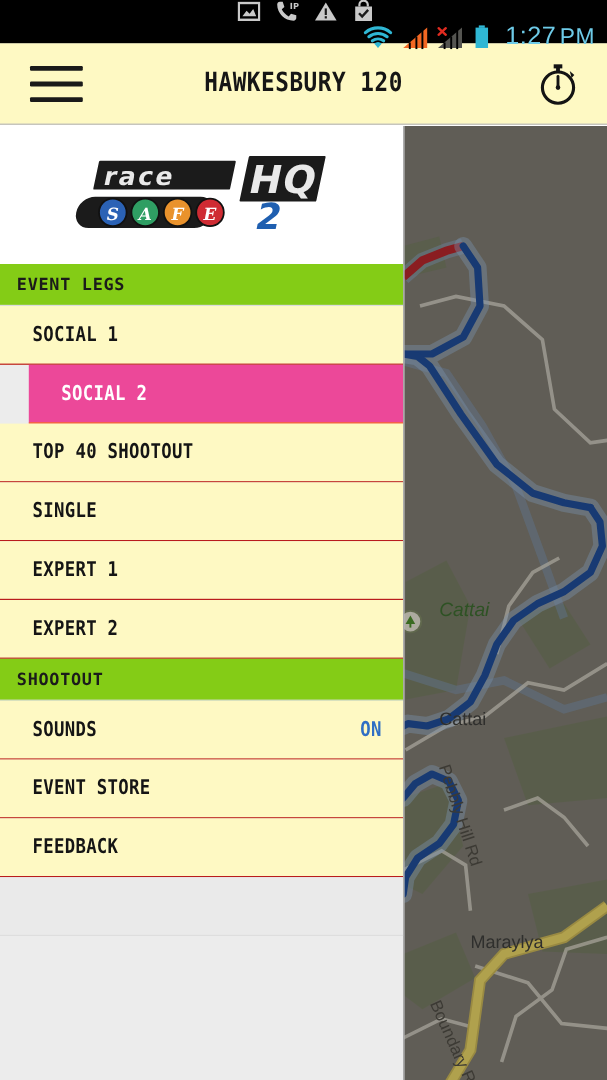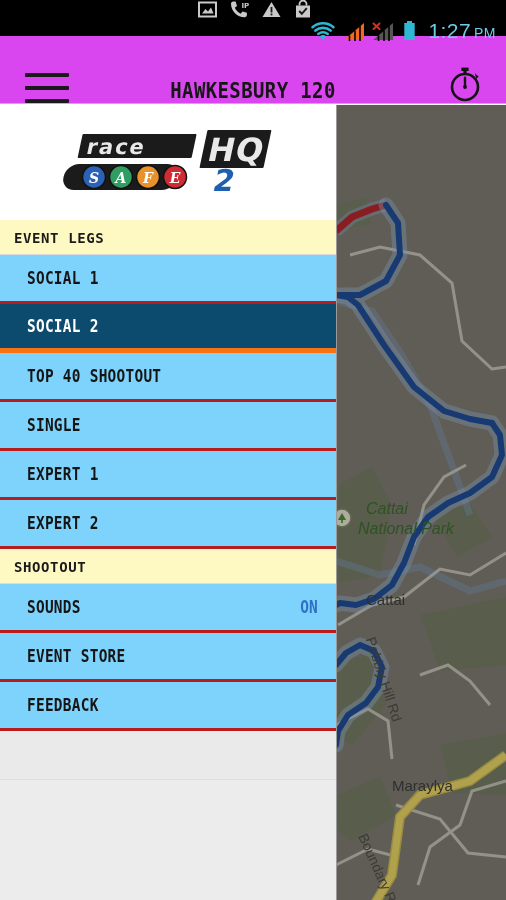"PM" .sb-ampm { font-size: 14px -> 19px }
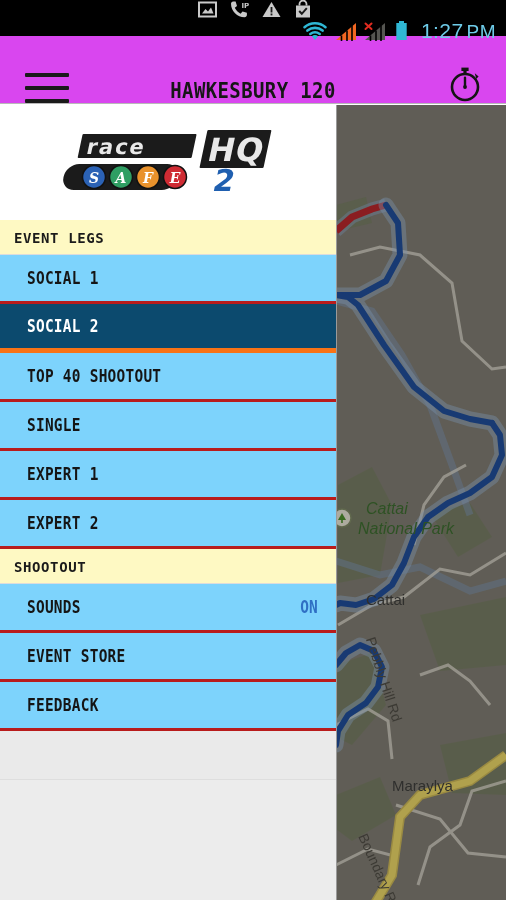"HAWKESBURY 120" .actionbar { align-items: flex-end -> center; background: #d946ef -> #fef9c3 }
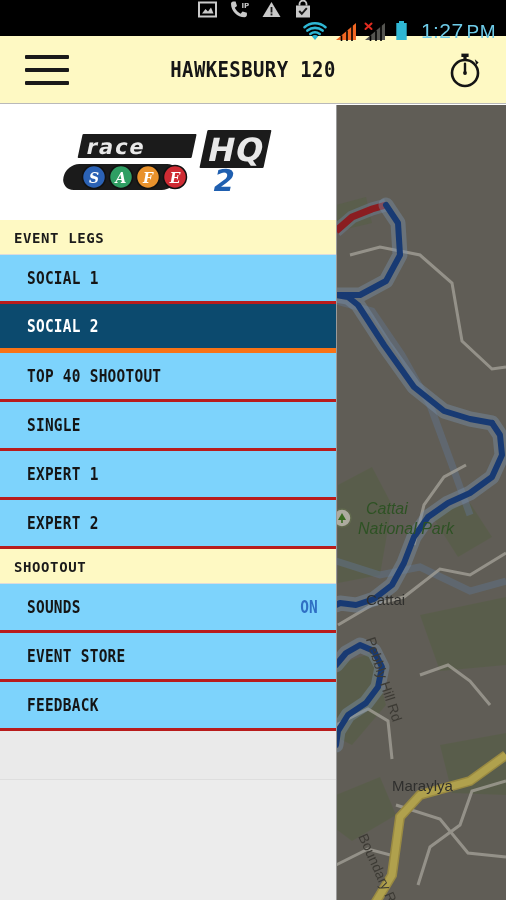"EVENT LEGS" .section-header { background: #fef9c3 -> #84cc16 }
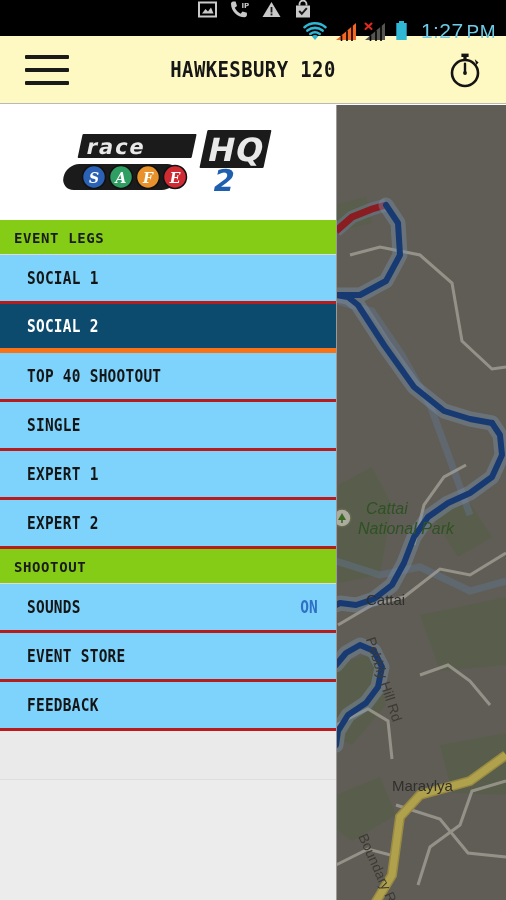"SOCIAL 1" .row { background: #7dd3fc -> #fef9c3; border-bottom: 3px solid #b91c1c -> 1px solid #b91c1c }
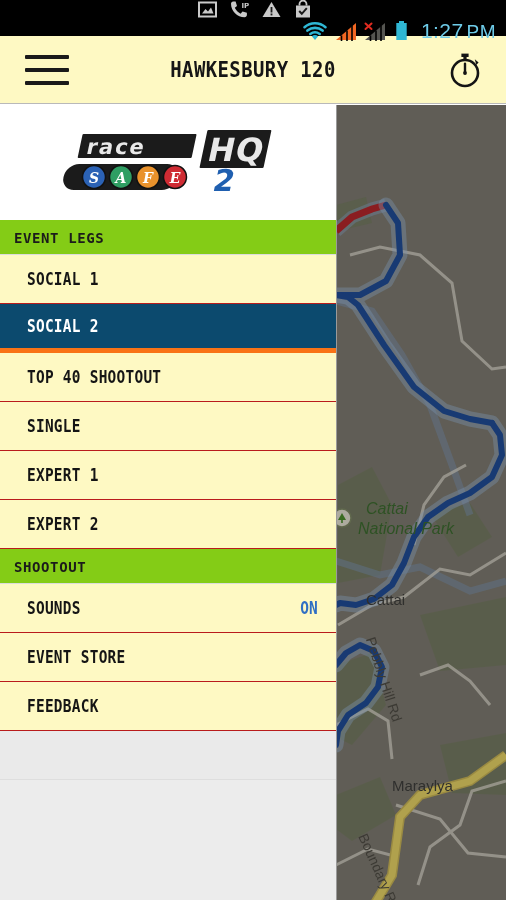"SOCIAL 2" .row.selected { background: #0c4a6e -> #ec4899; border-bottom: 5px solid #f97316 -> 1px solid #f97316; margin-left: none -> 24px }
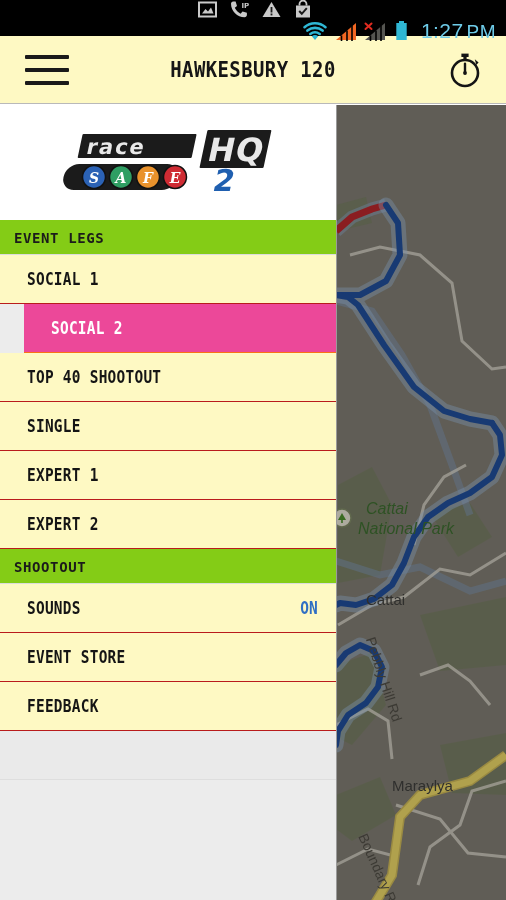"National Park" div.mlabel { html: <div>National Park</div> -> none }
